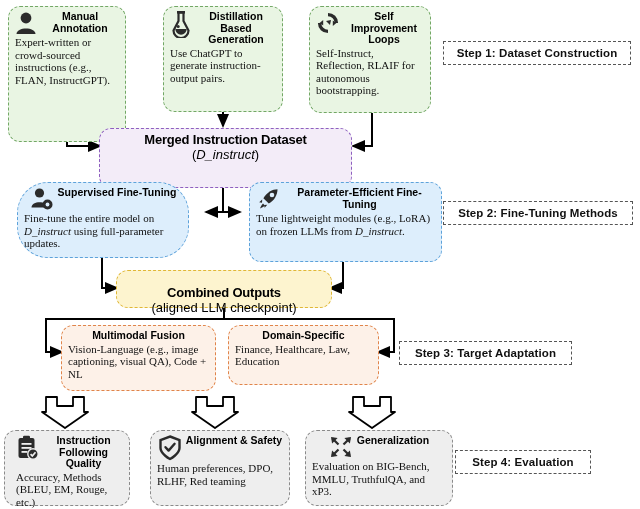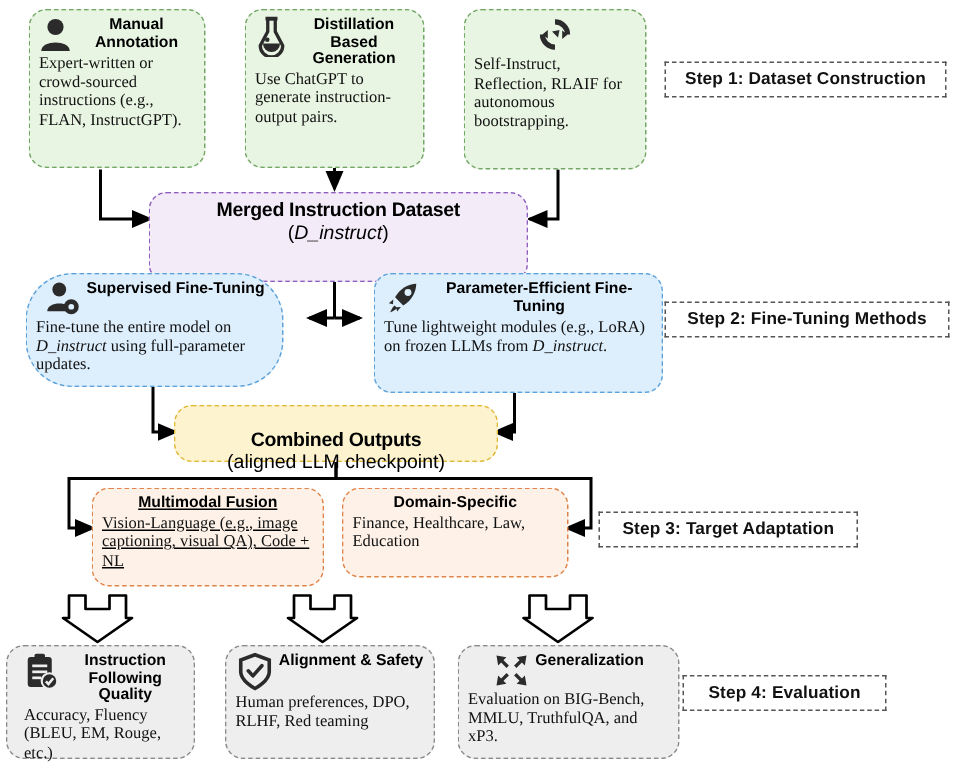"Manual Annotation" div.node { height: 106px -> 136px; left: 19px -> 8px }
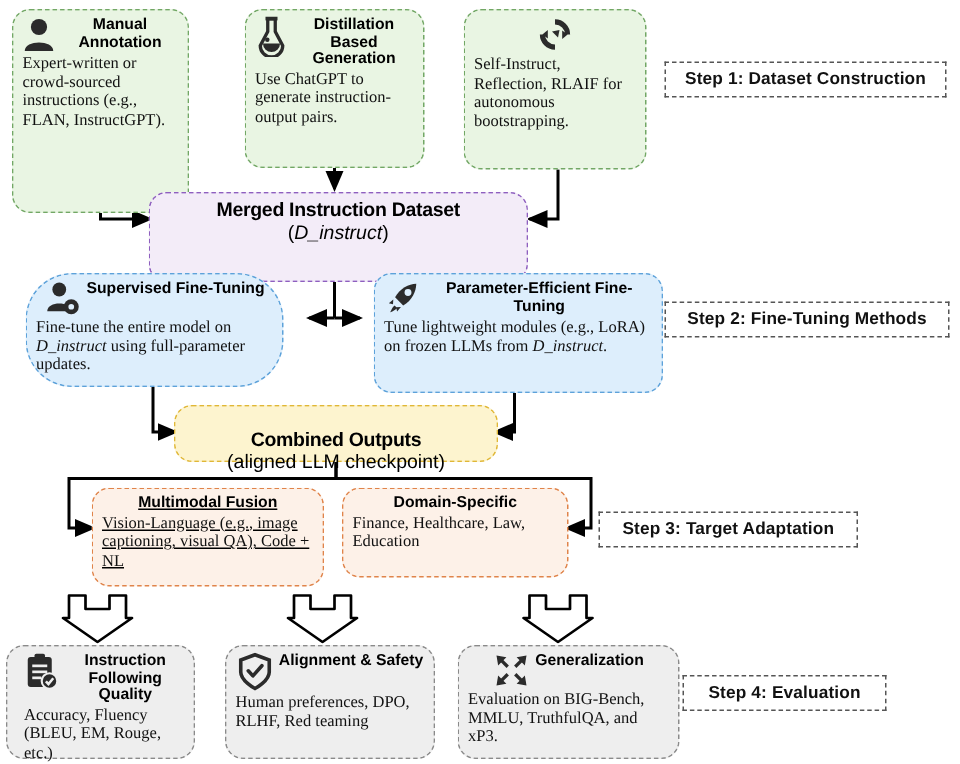"Self Improvement Loops" span.title { html: none -> <span>Self Improvement Loops</span> }
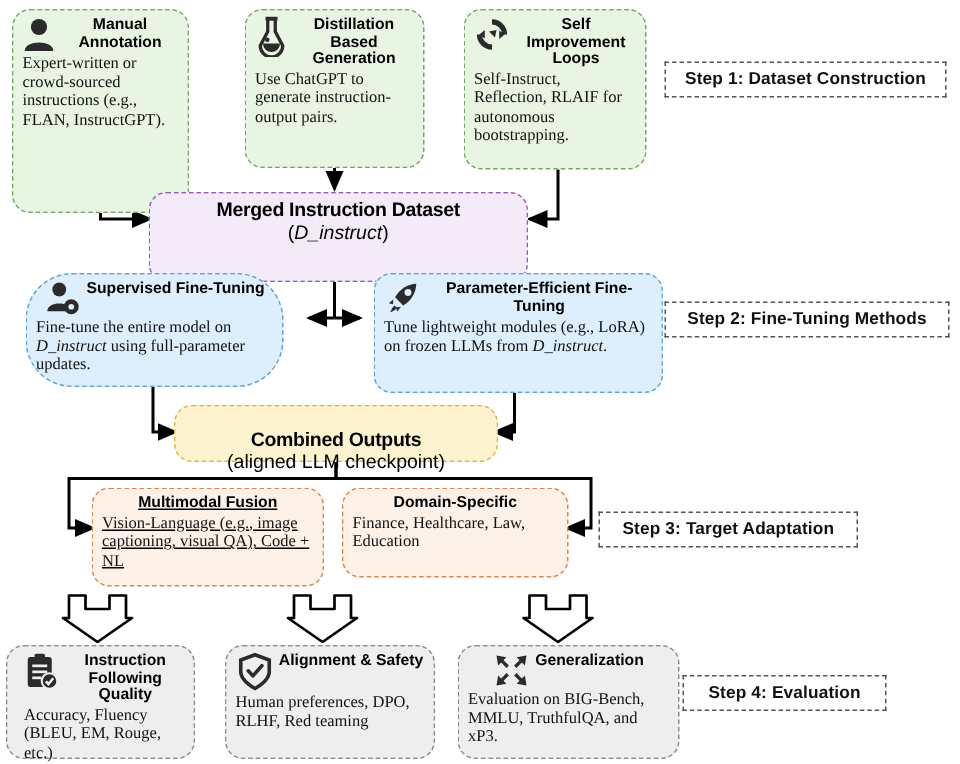"Multimodal Fusion" div.node { text-decoration: underline -> none }
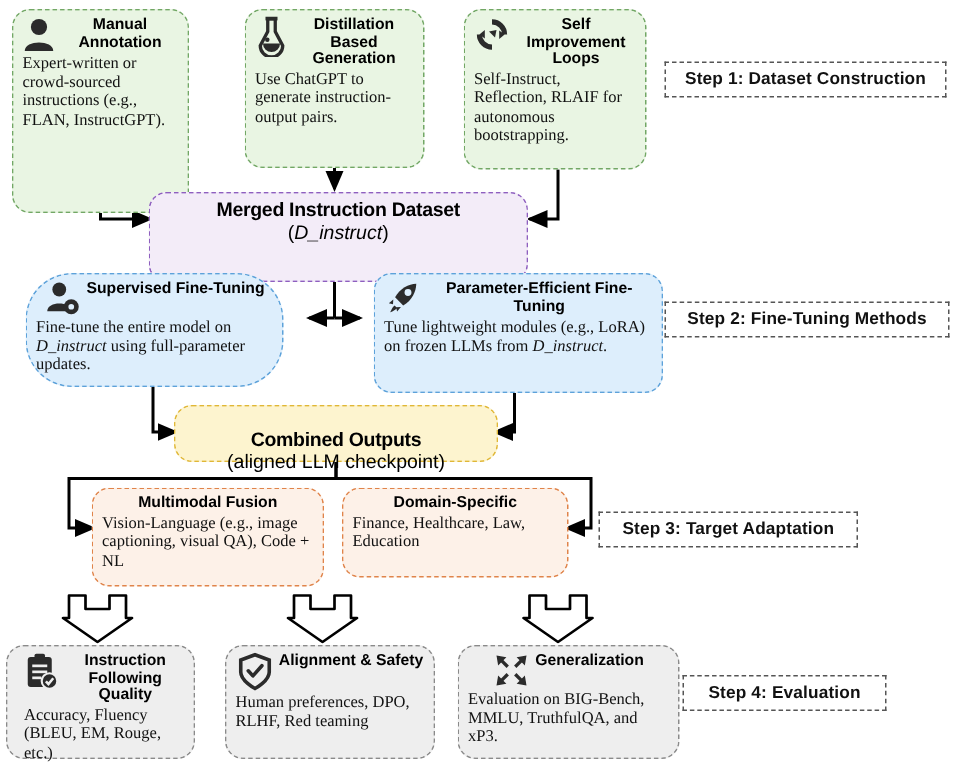"Accuracy, Fluency (BLEU, EM, Rouge," div.body { text: Fluency -> Methods }
